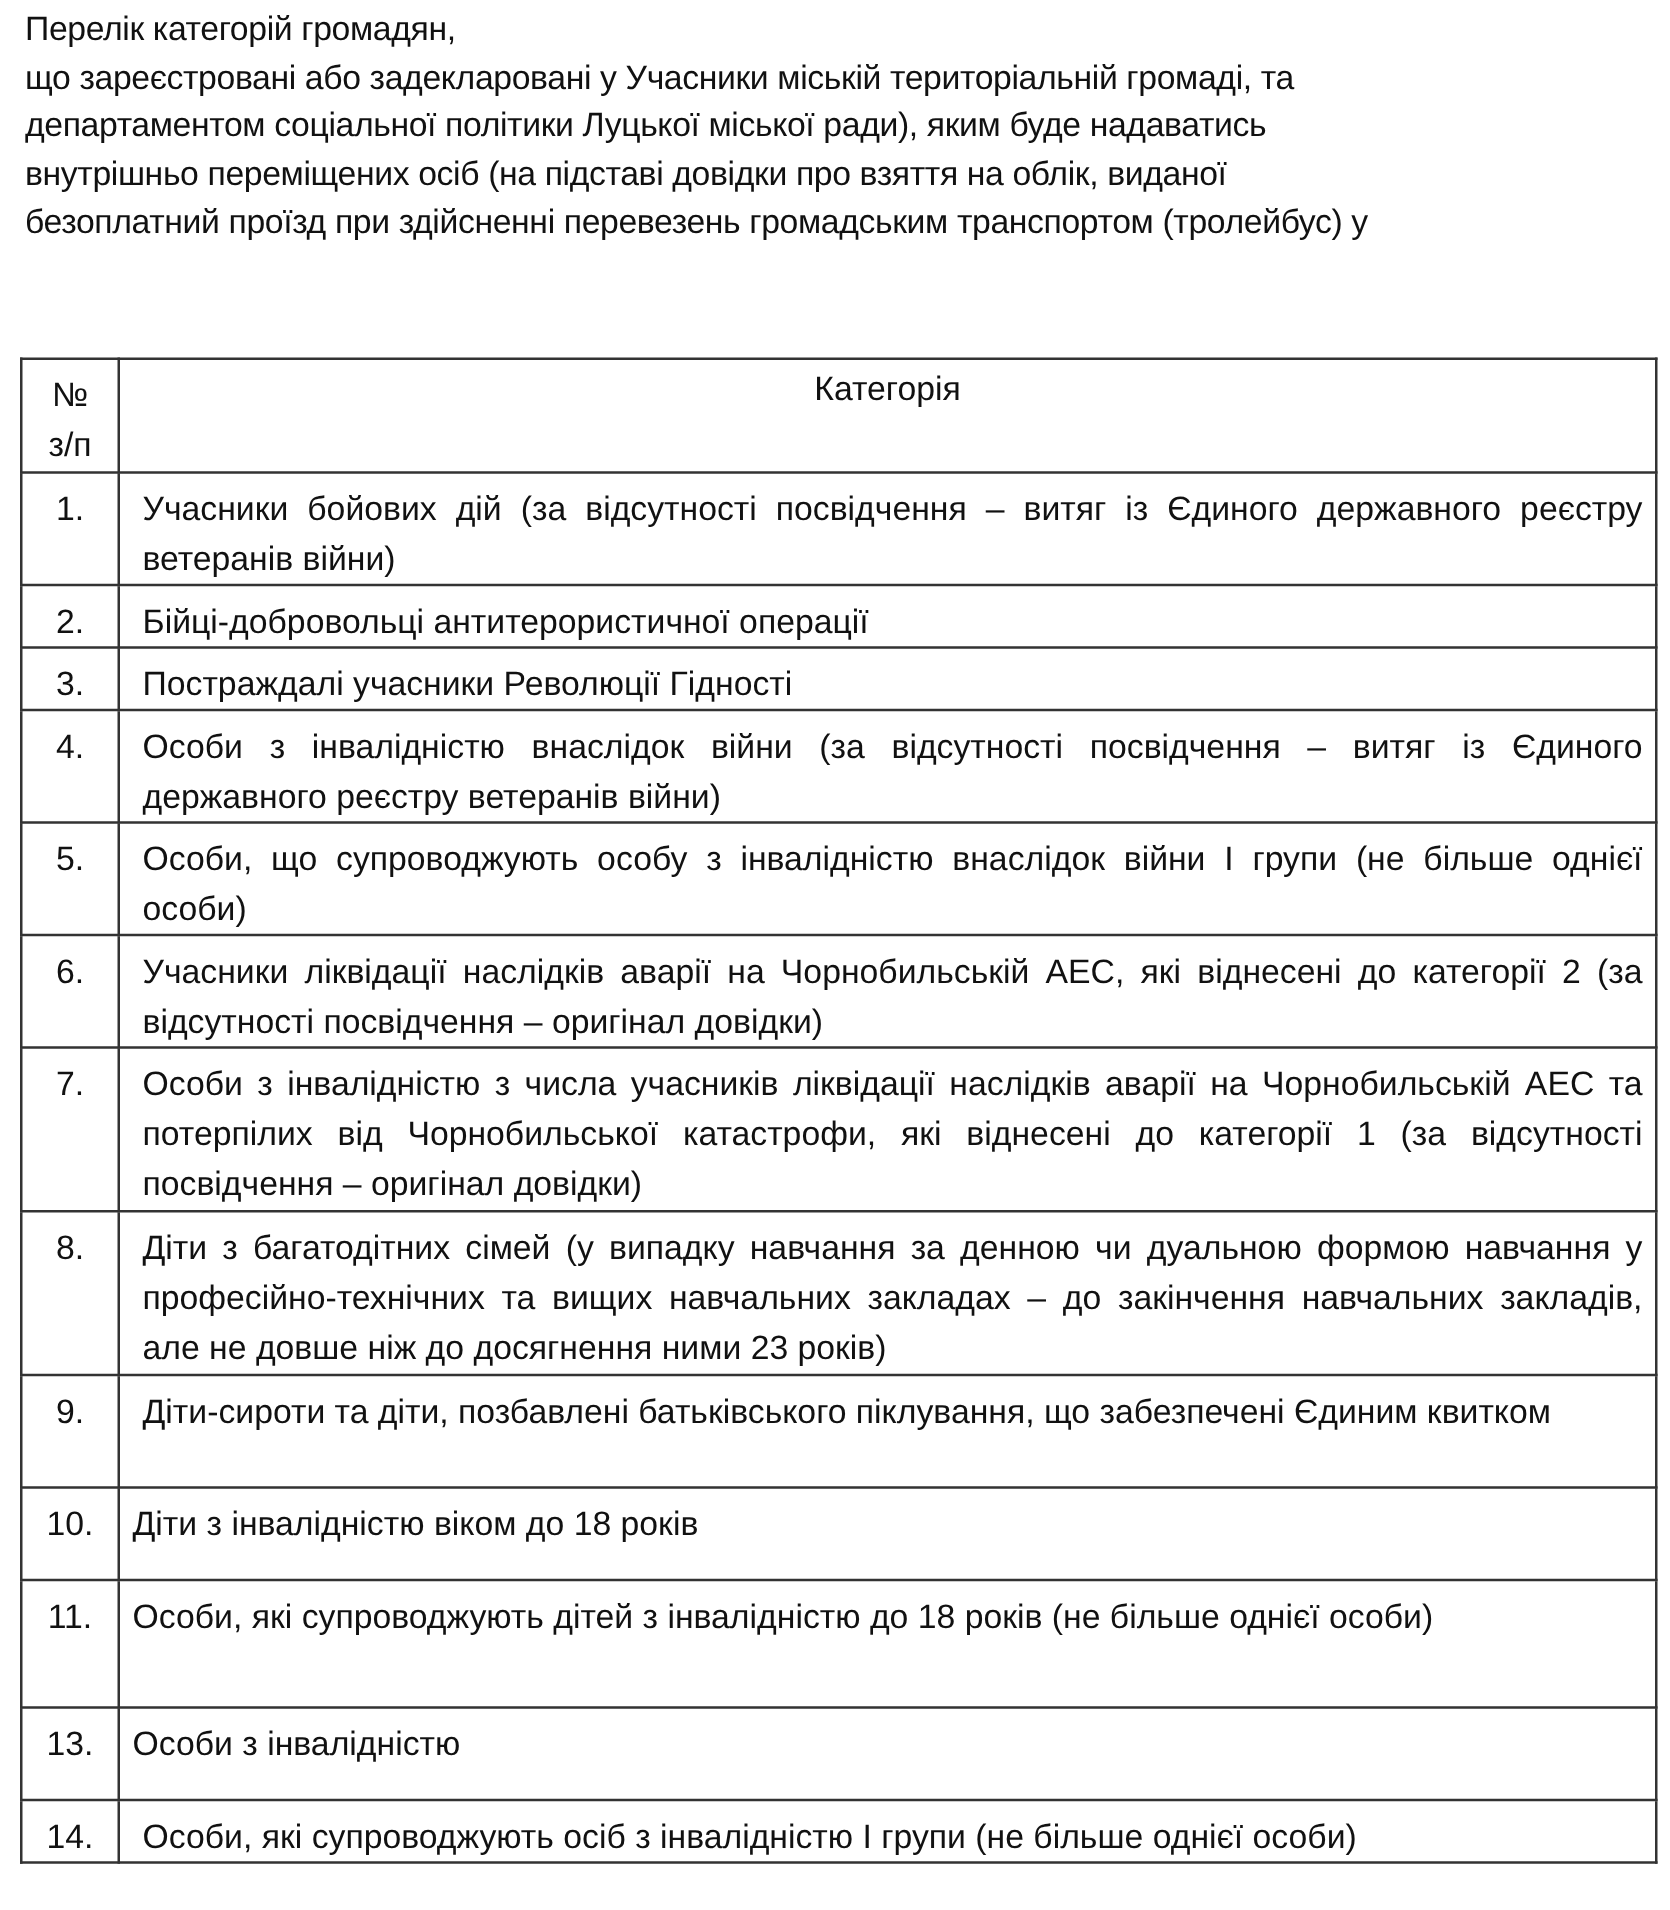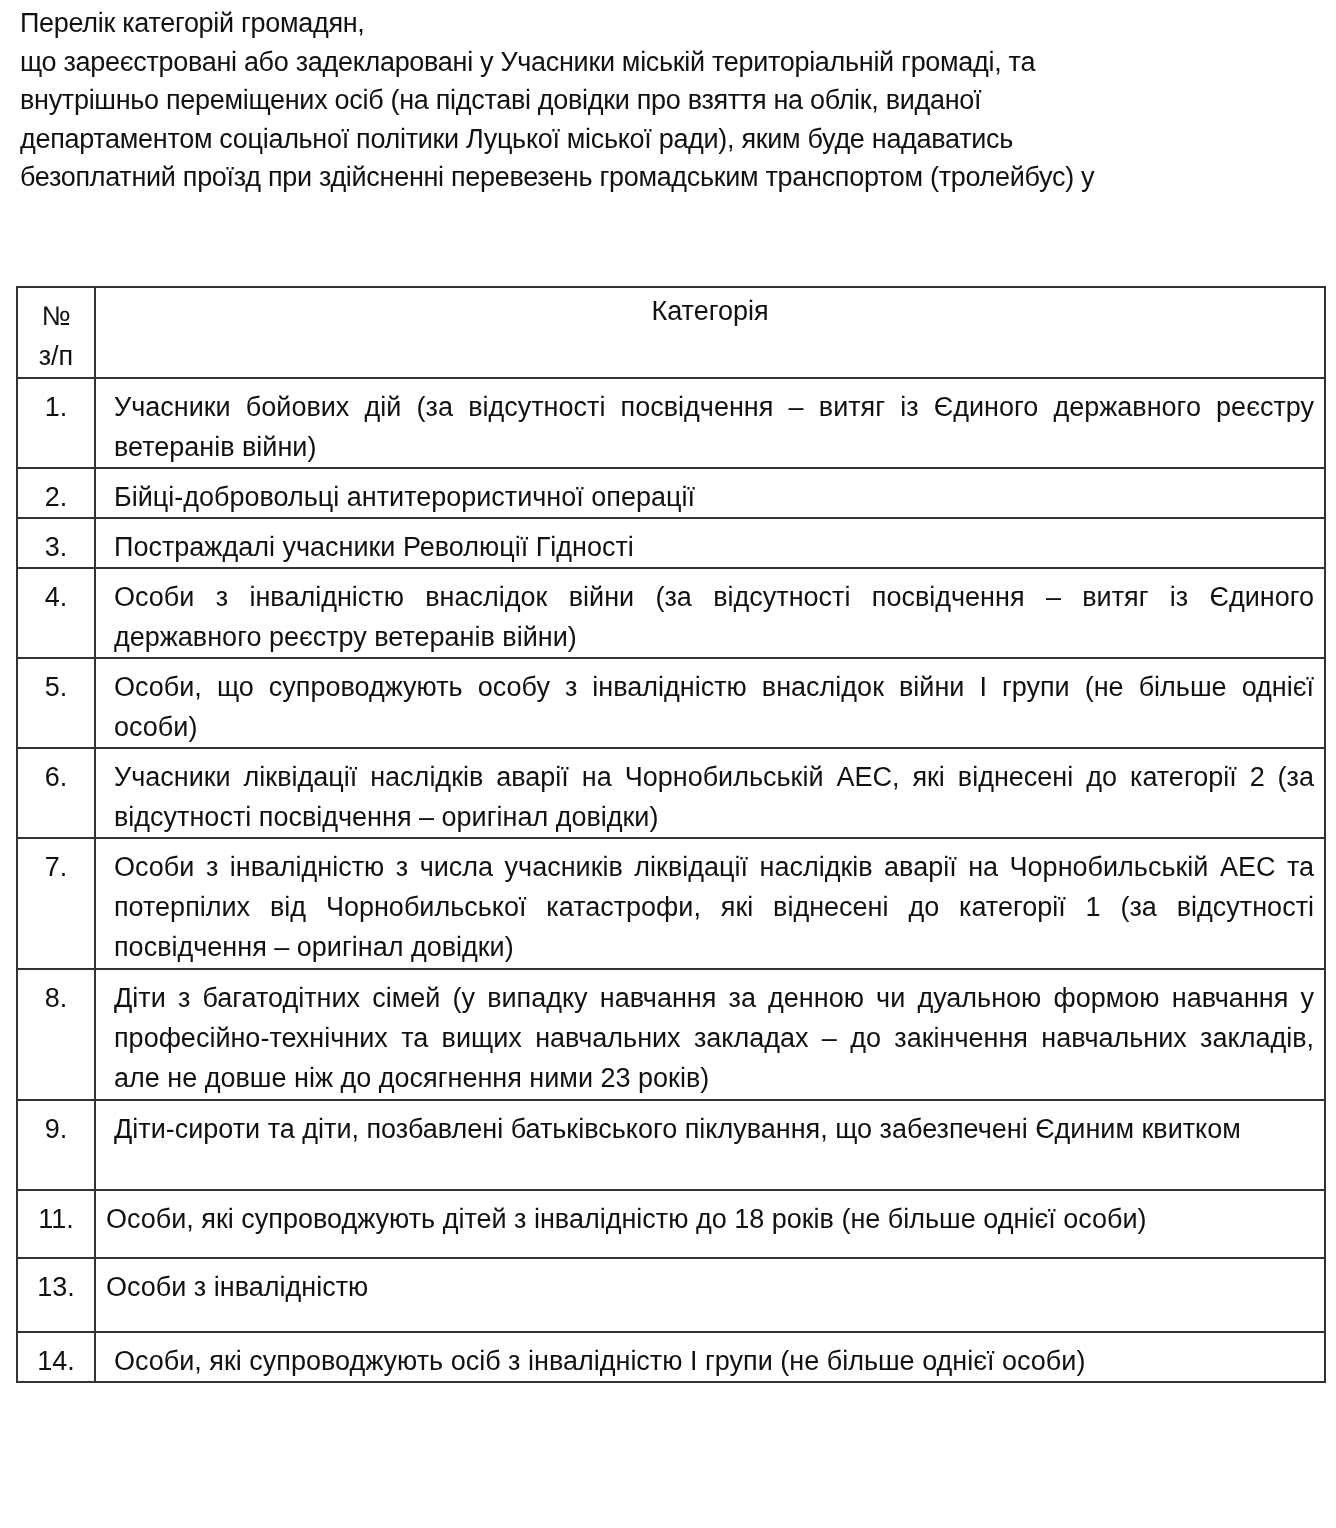"внутрішньо переміщених осіб (на підставі" div { order: before "департаментом соціальної політики" -> after "департаментом соціальної політики" }
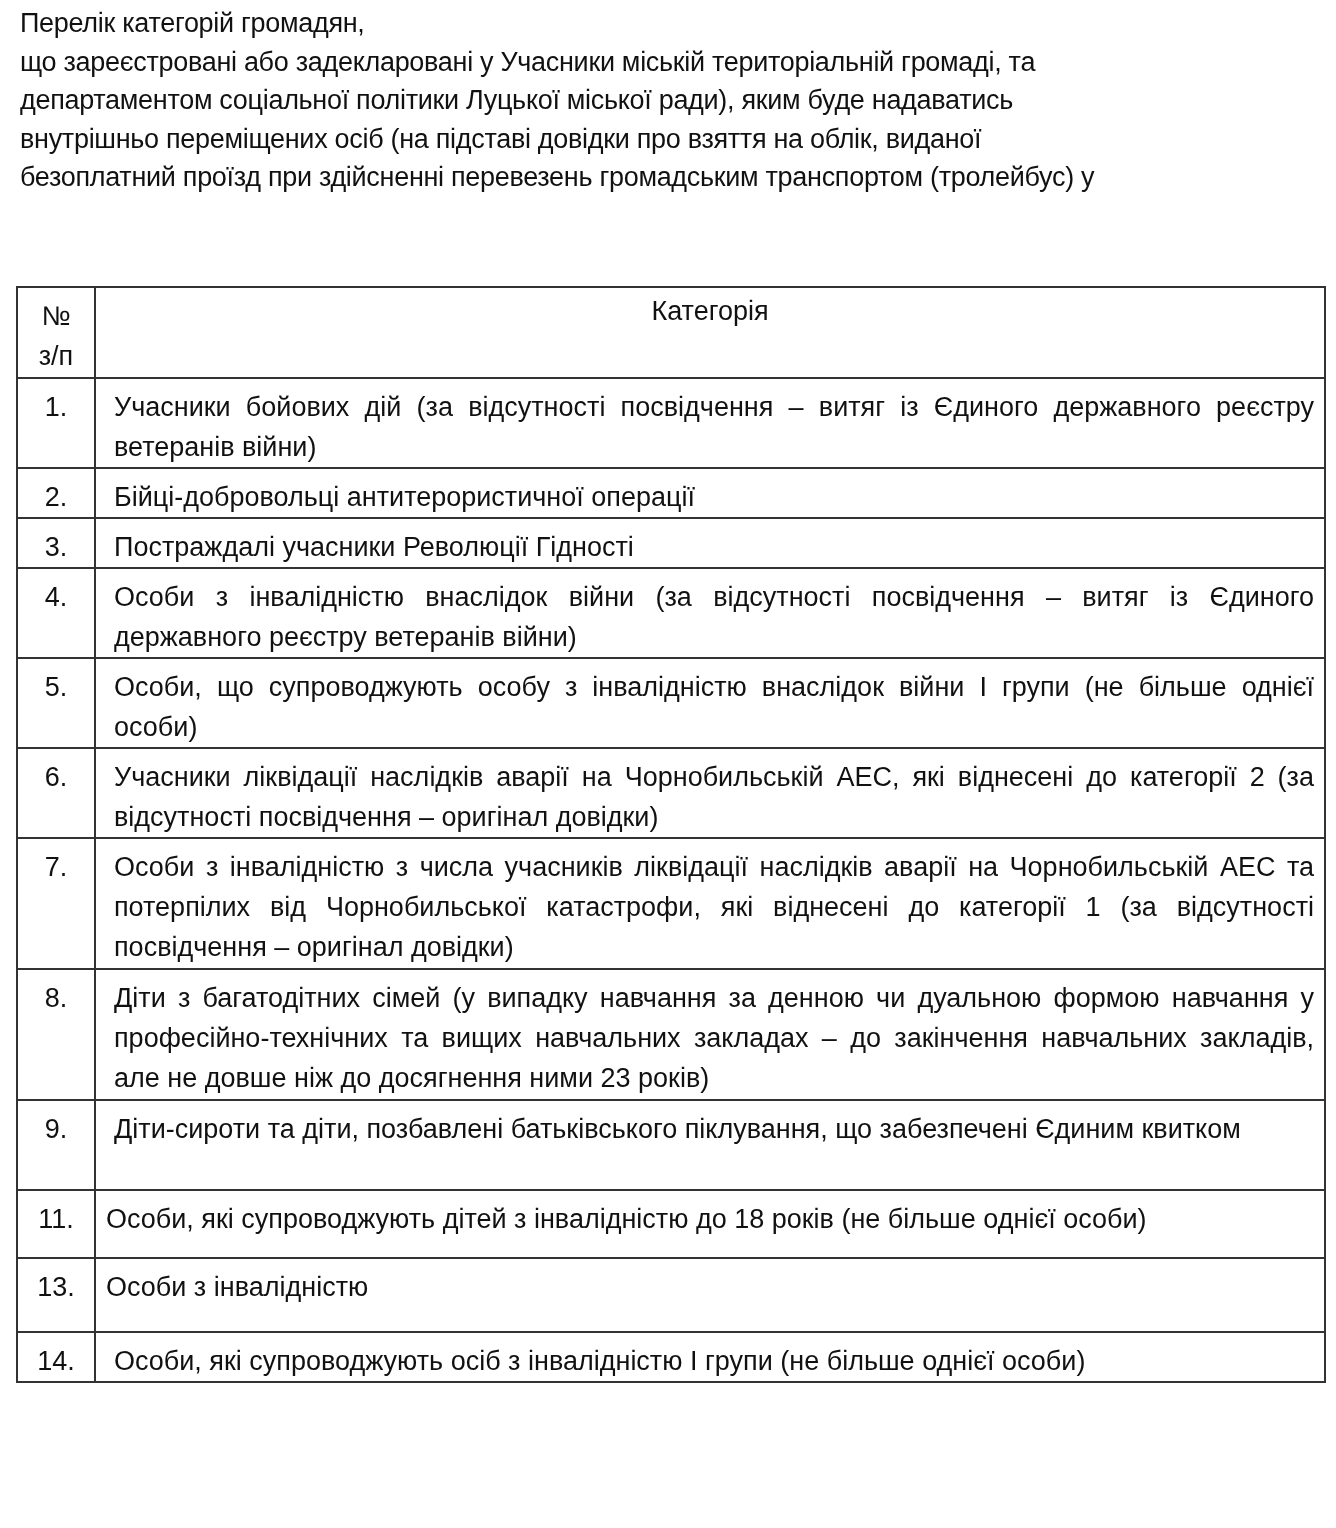"10." tr { html: none -> <tr> <td>10.</td> <td>Діти з інвалідністю віком до 18 років</td> </tr> }
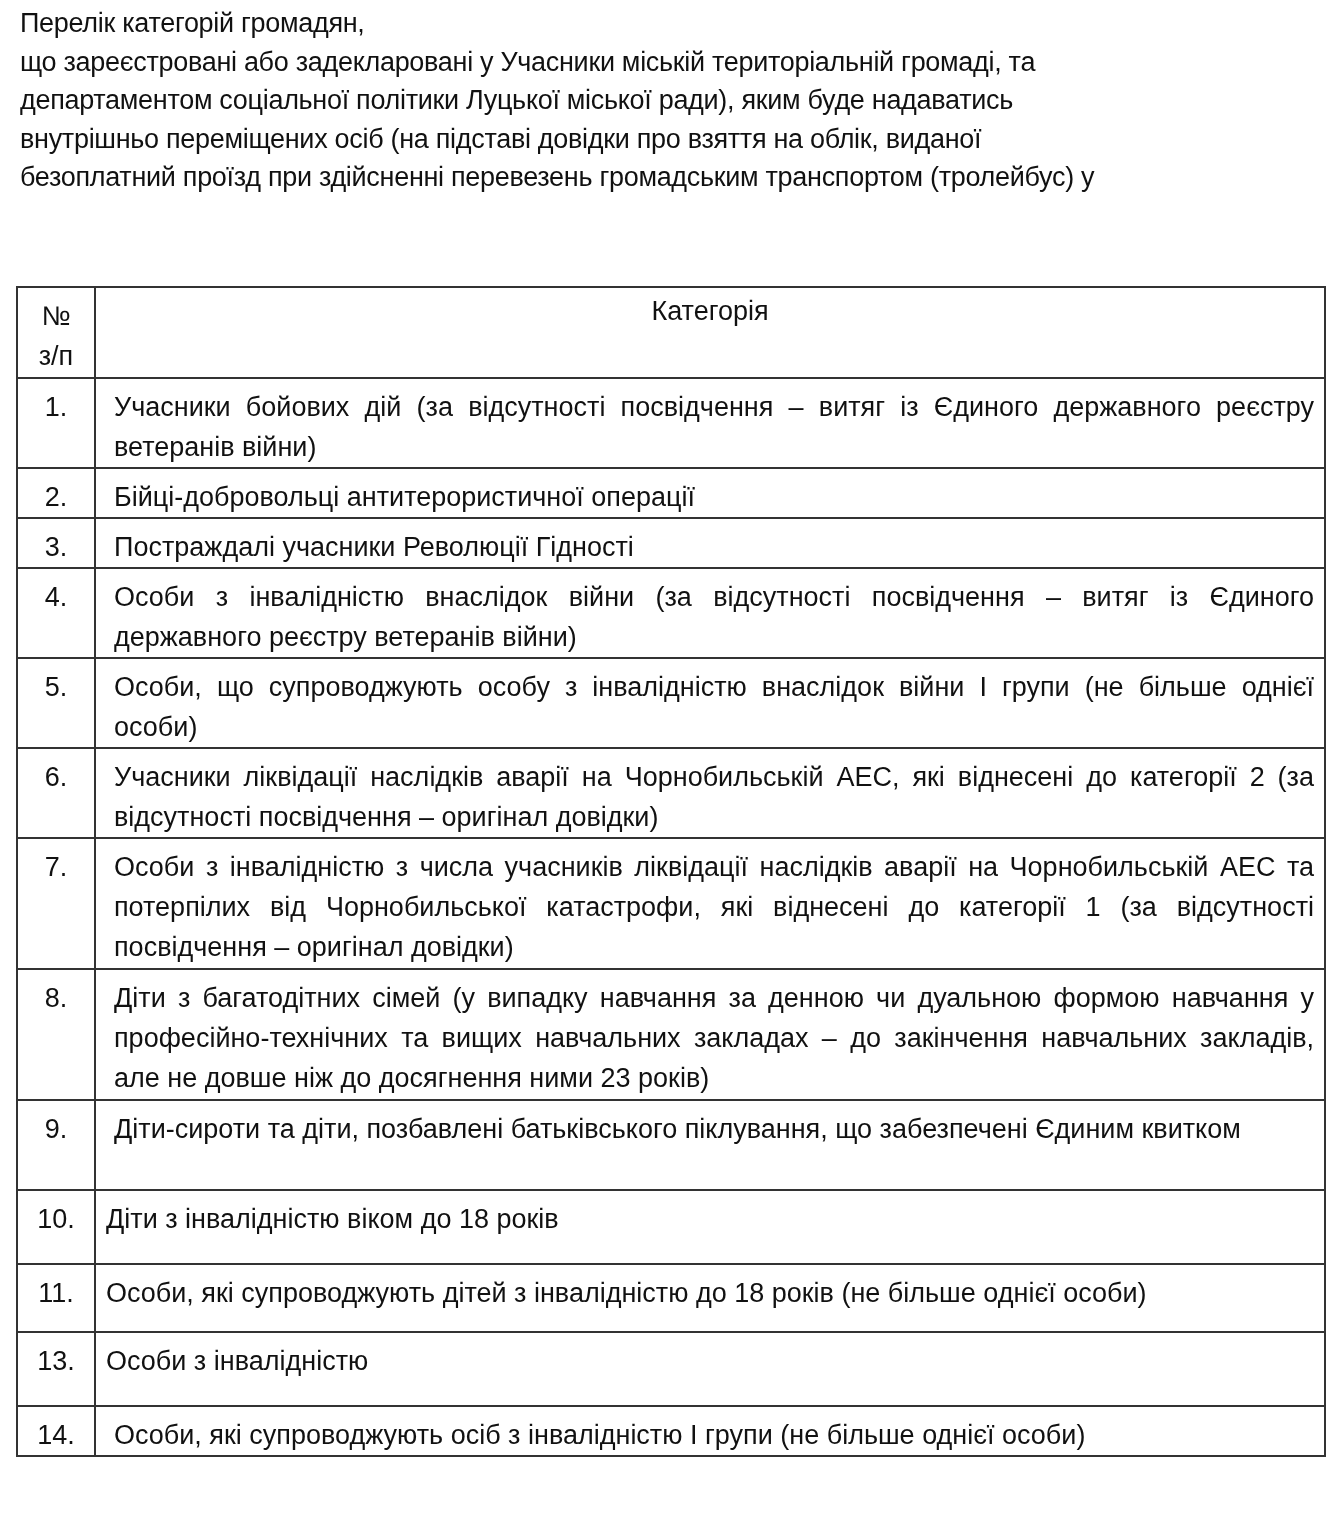"11." tr { height: 68px -> 102px }
